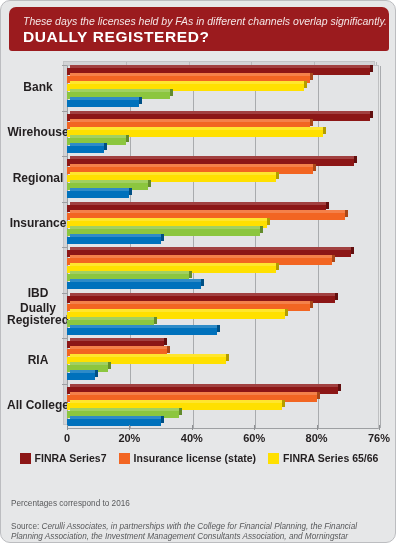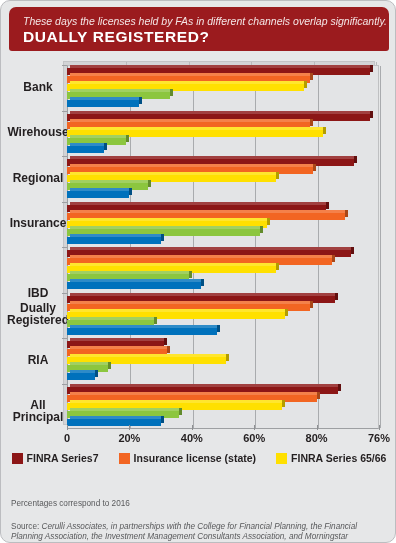"All Principal" div { text: Principal -> College }
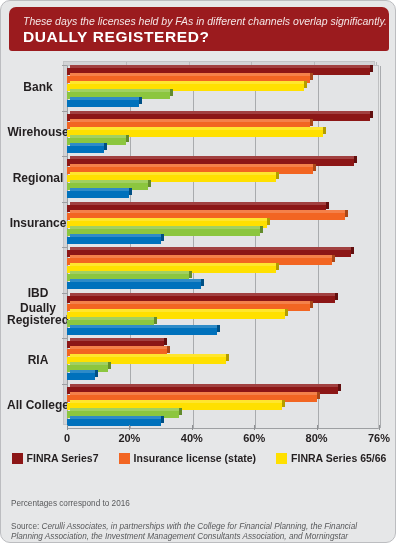"FINRA Series7" .legend-row { gap: 20px -> 12px }
